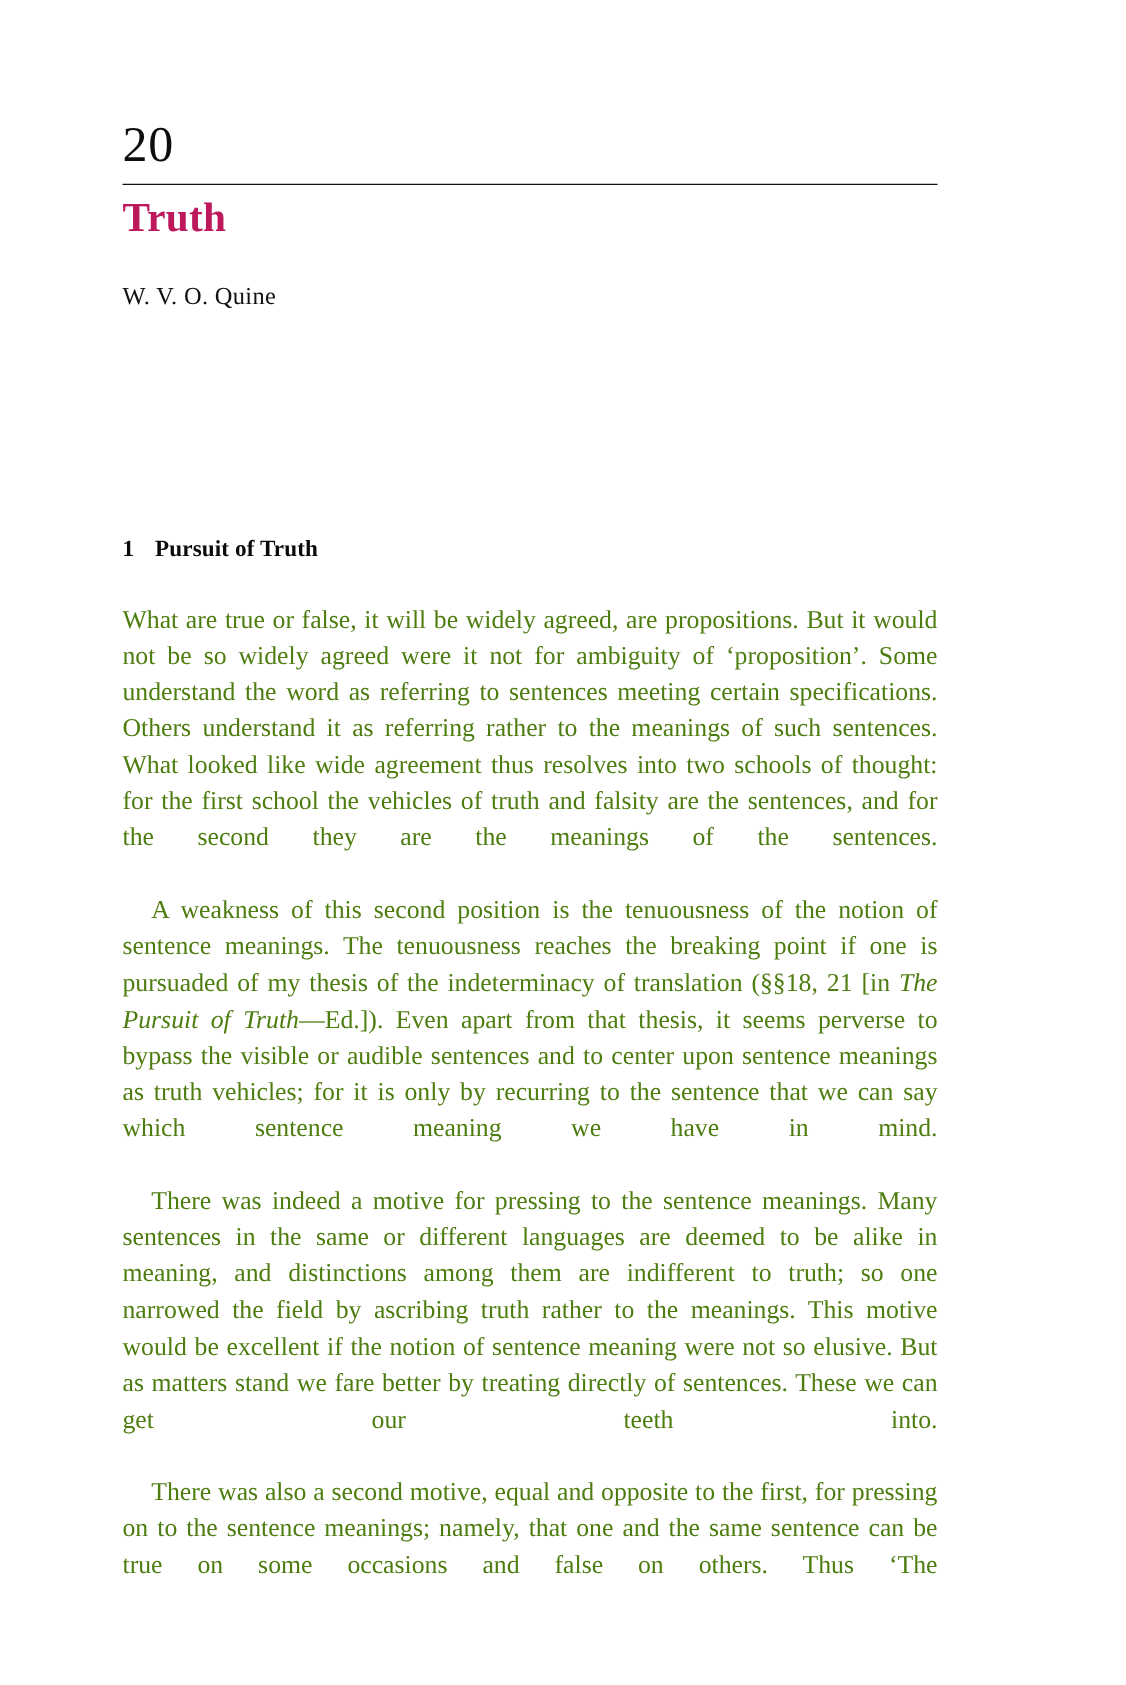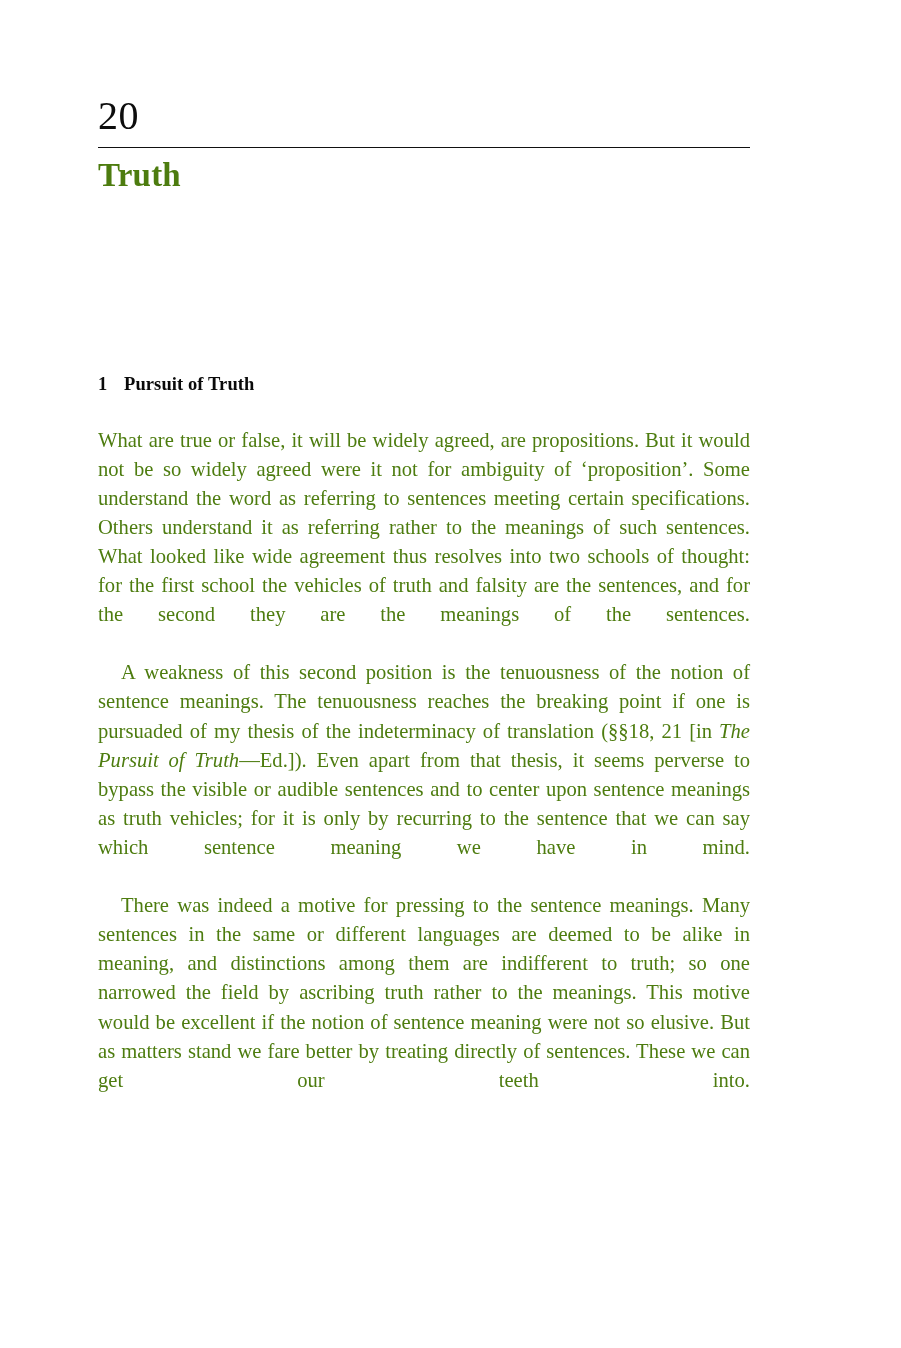"Truth" .chapter-title { color: #4d7c0f -> #be185d }
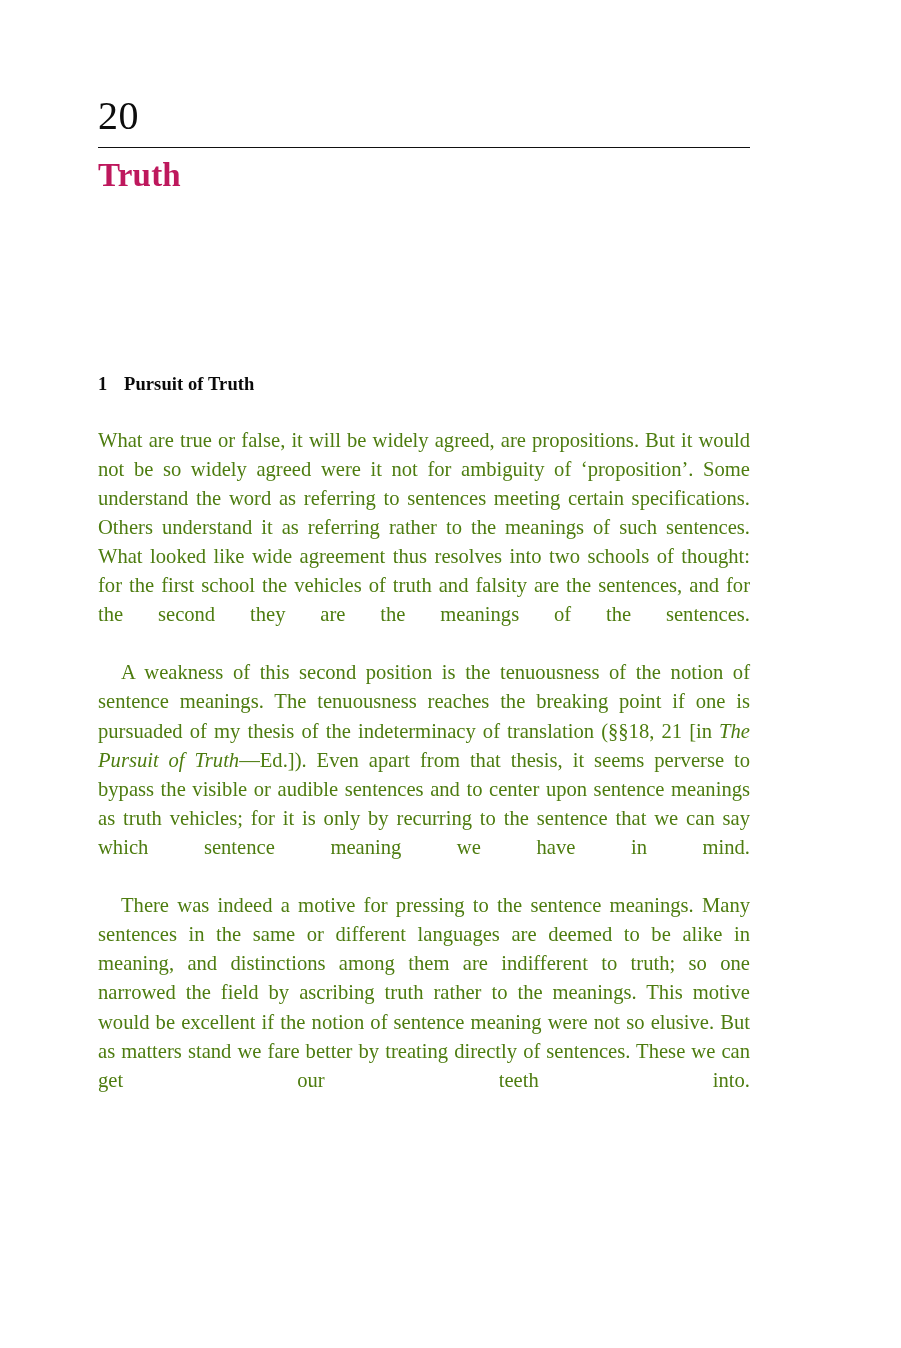"W. V. O. Quine" div.author { html: none -> <div>W. V. O. Quine</div> }
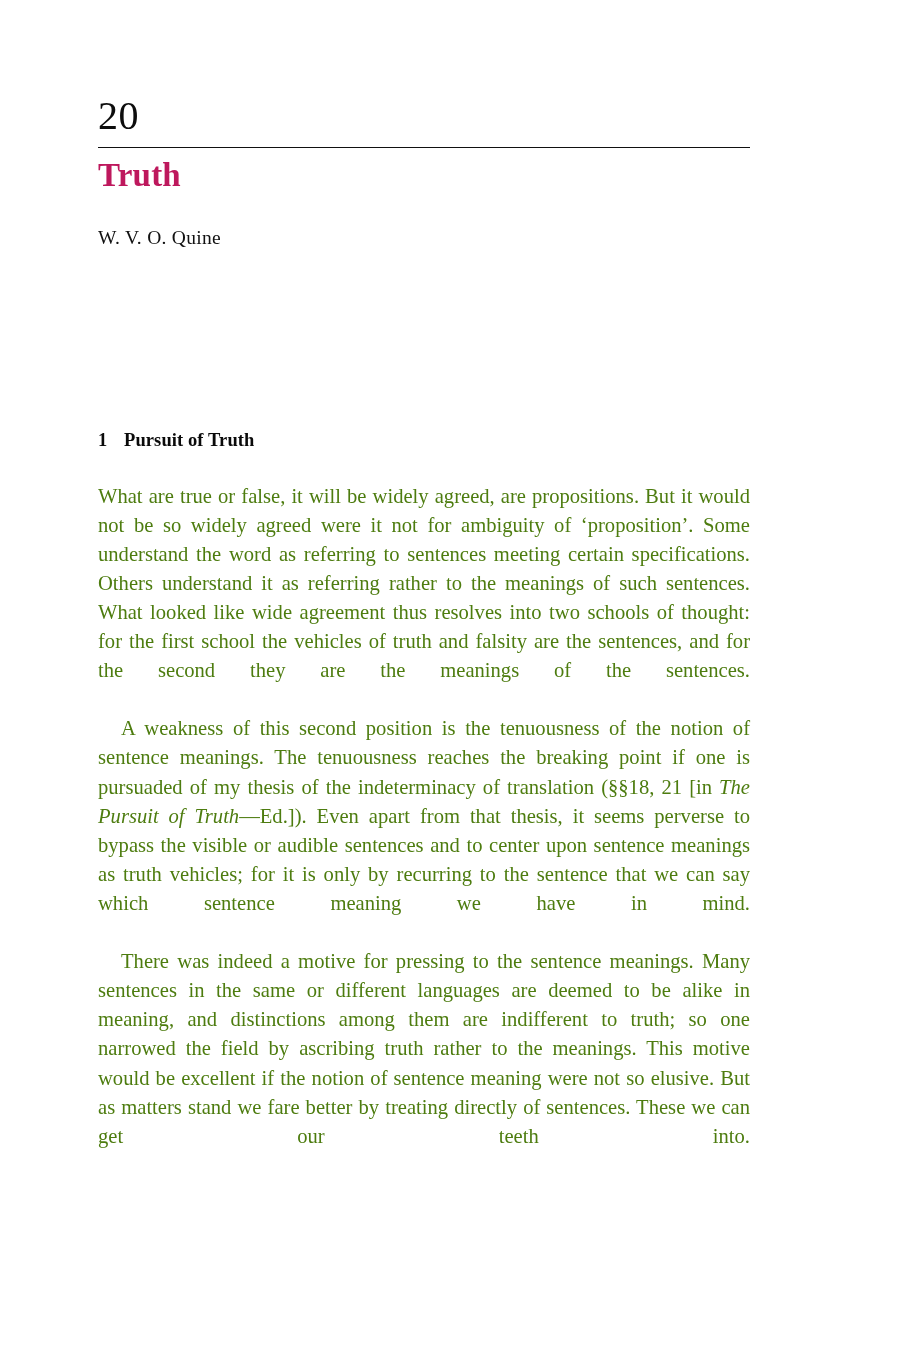"There was also a second" p.para { html: none -> <p>There was also a second motive, equal and opposite to the first, for pressing on to the sentence meanings; namely, that one and the same sentence can be true on some occasions and false on others. Thus ‘The</p> }
